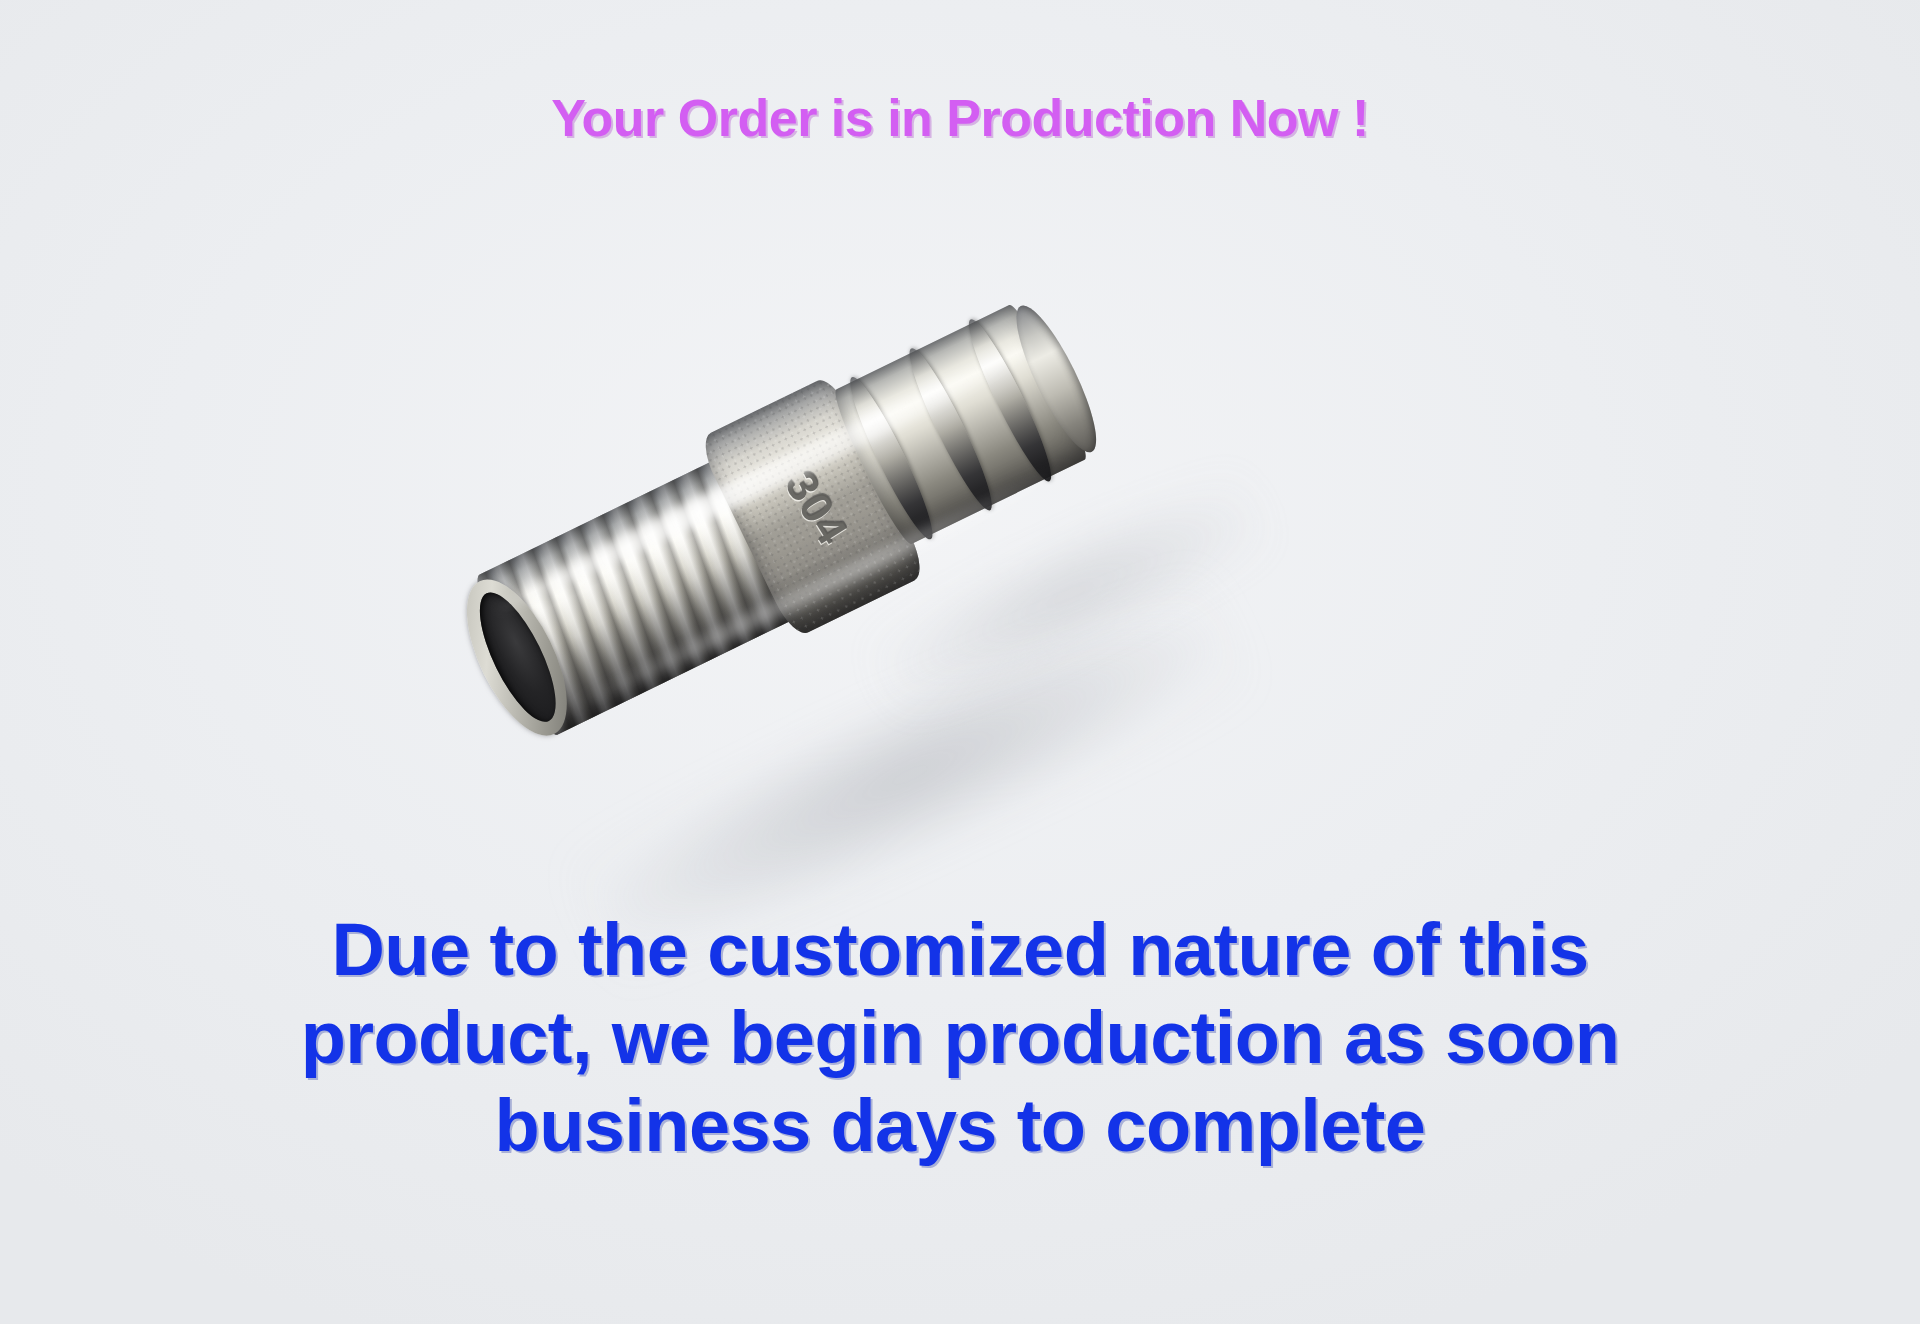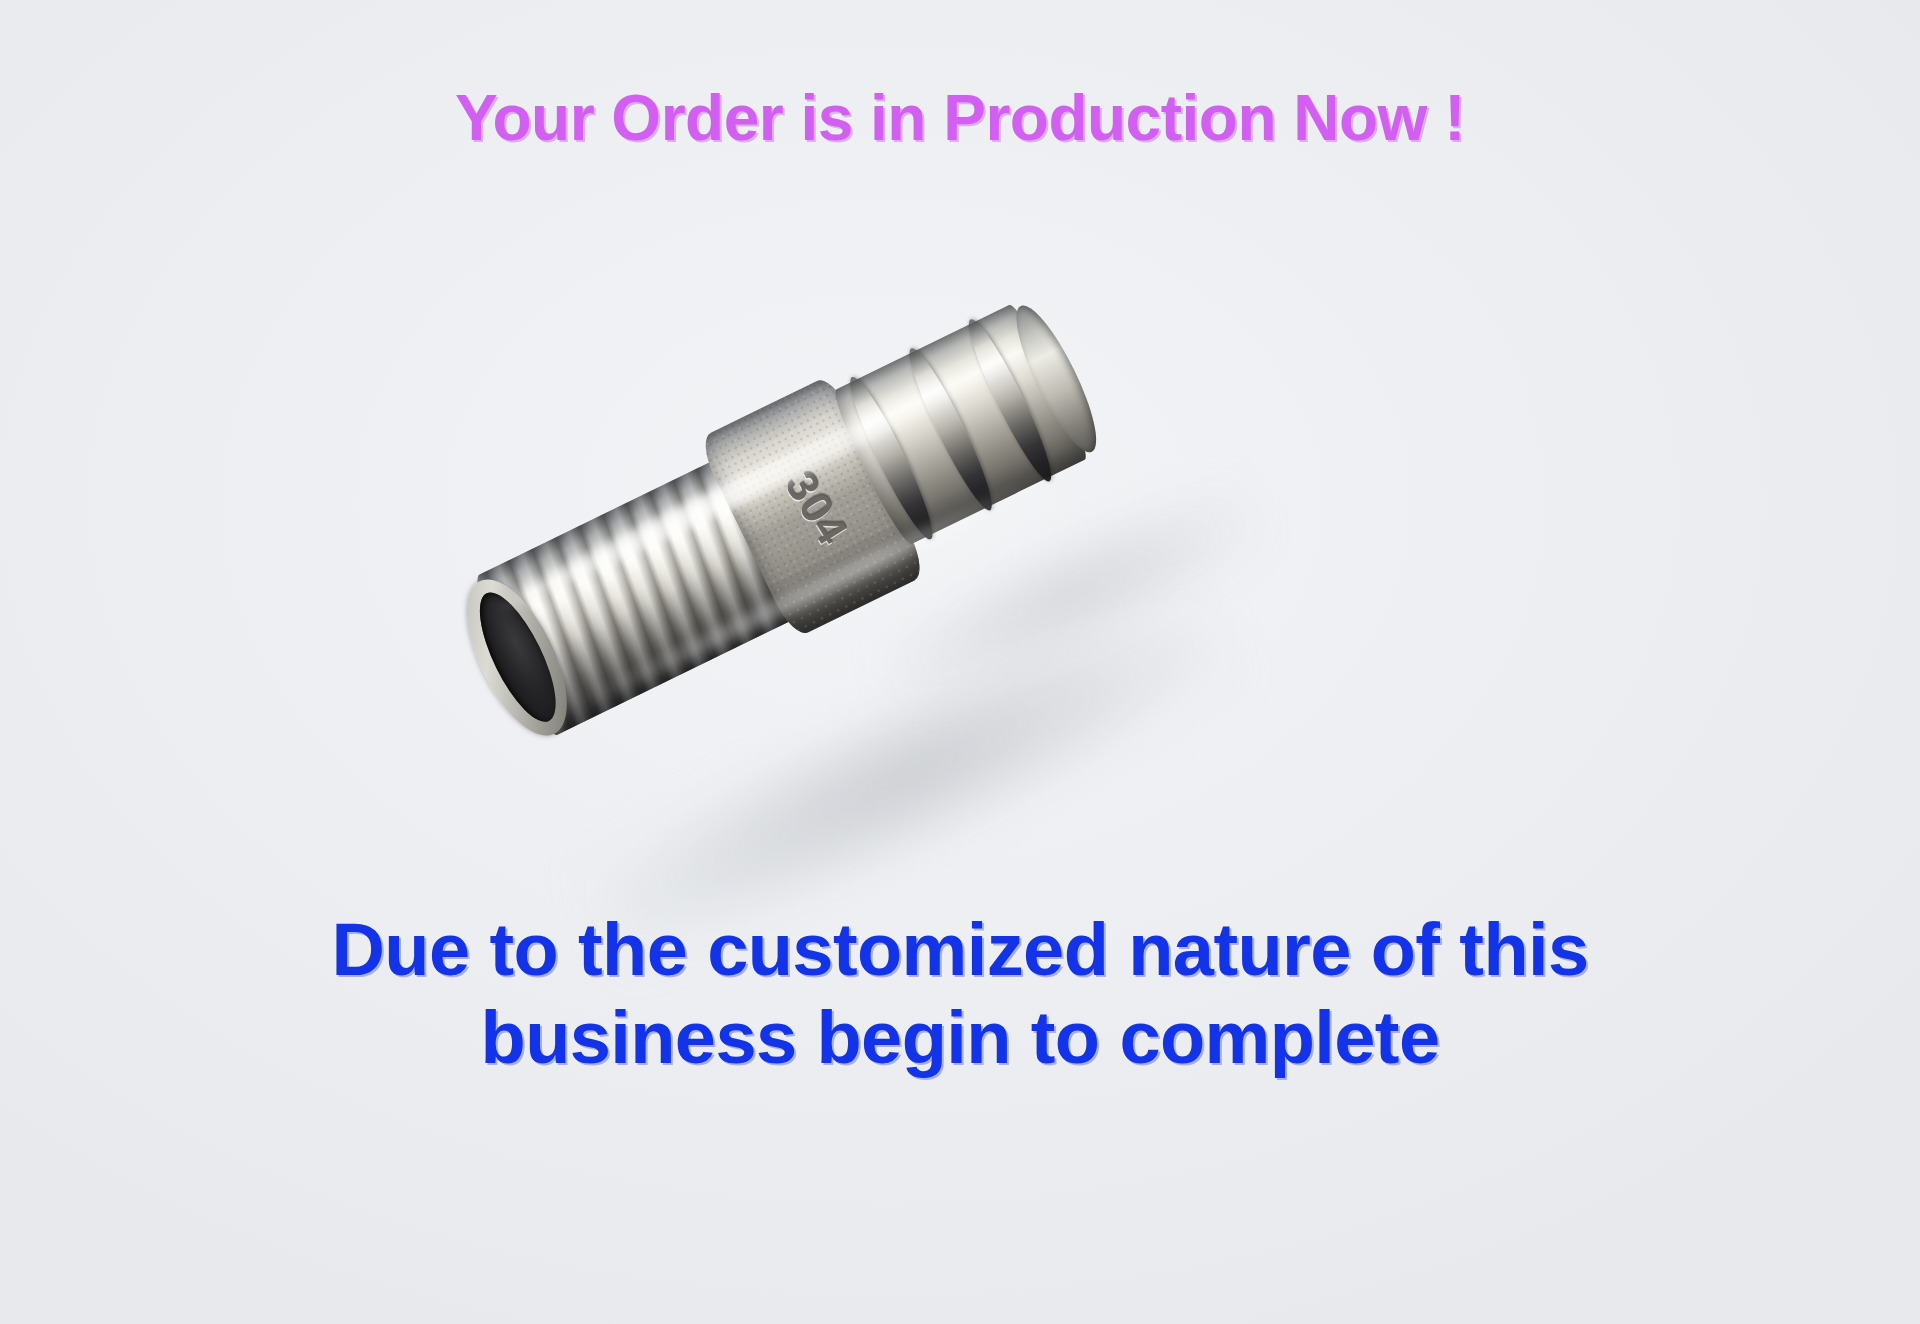"Your Order is in Production" .headline { font-size: 64px -> 52px }
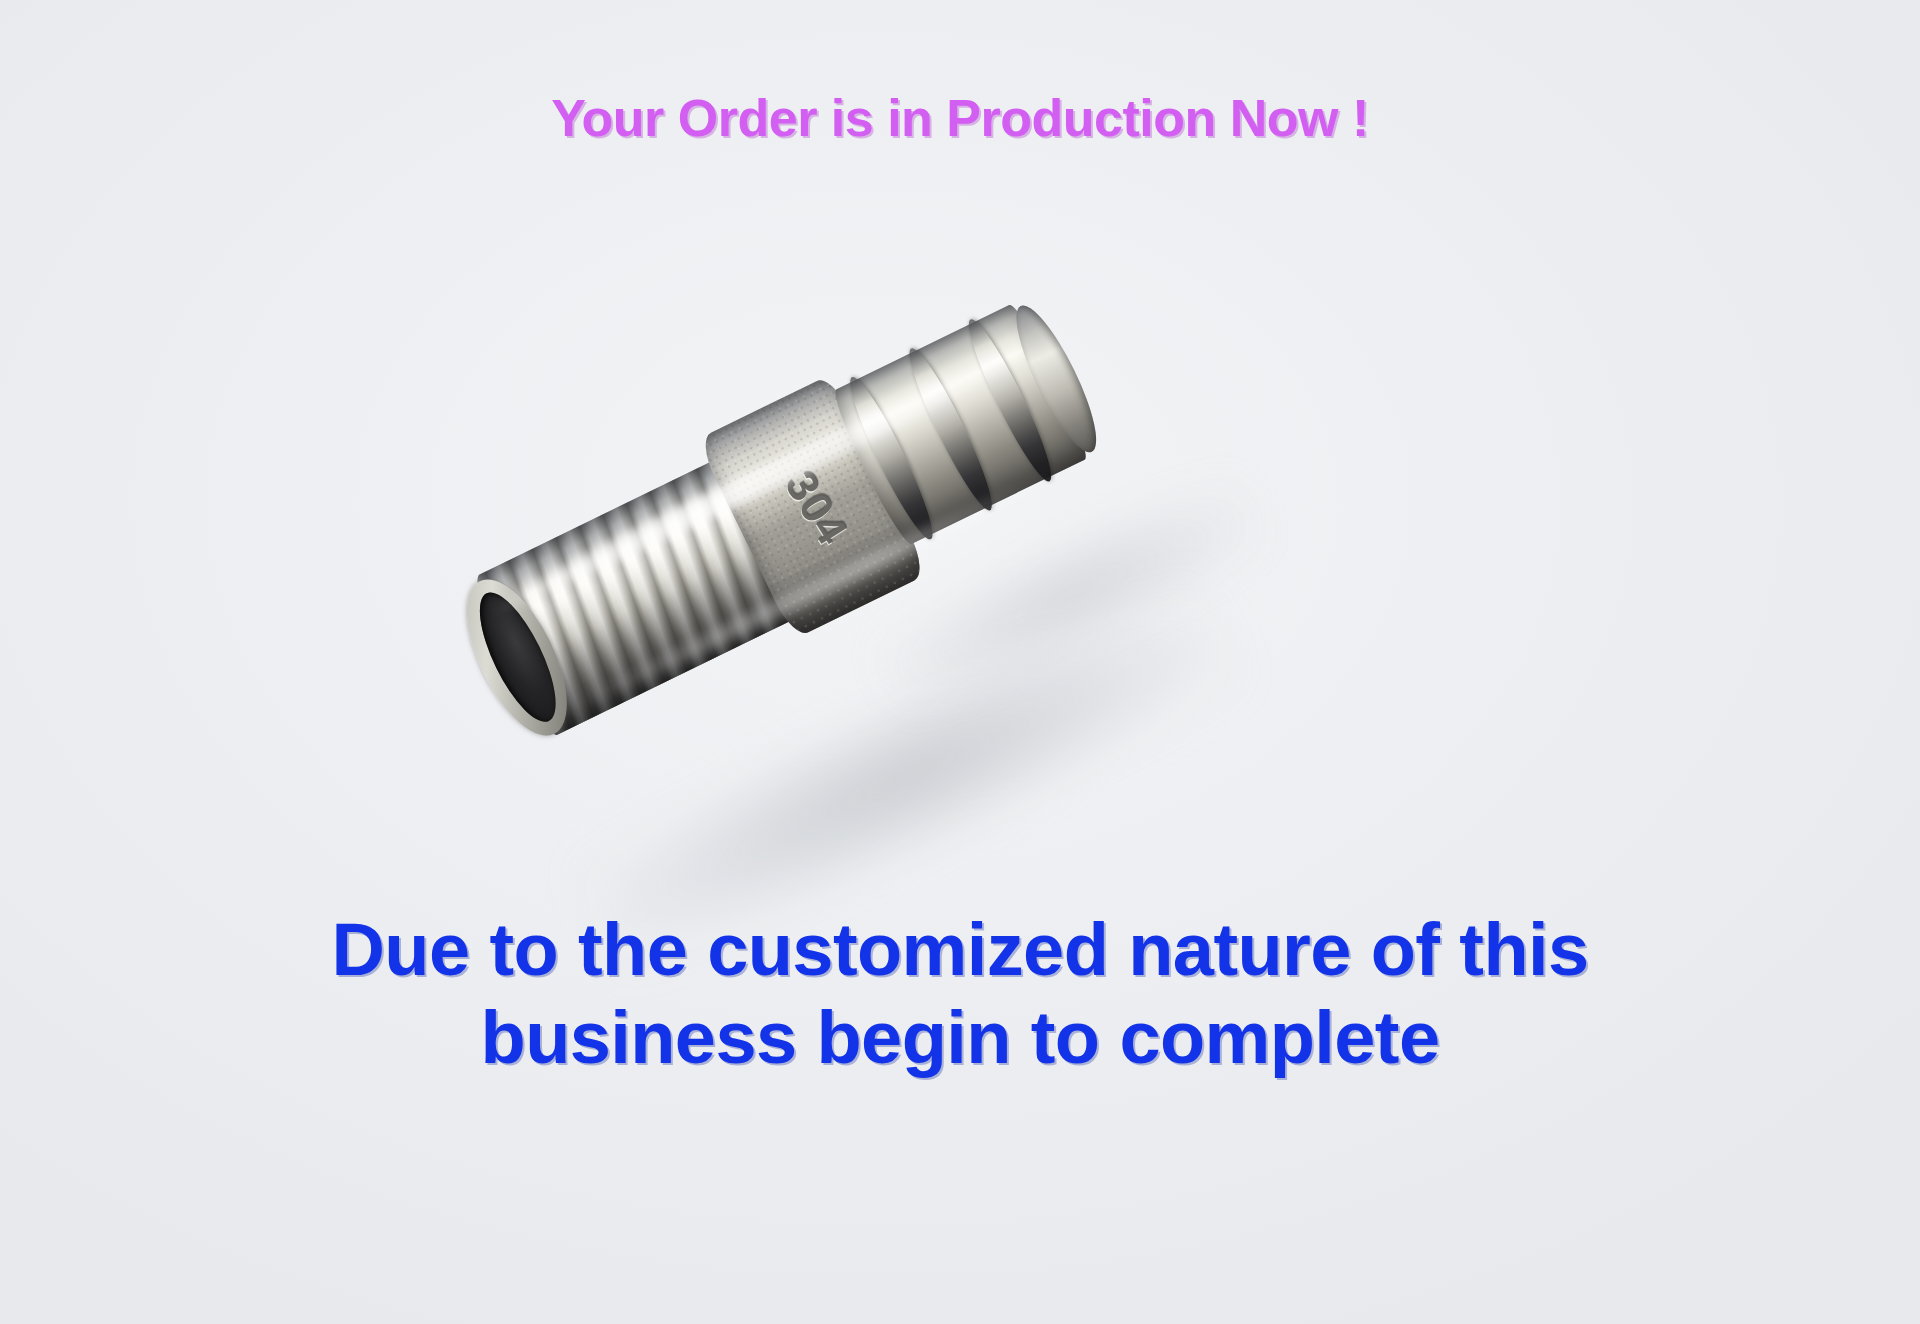"product, we begin production as" span.line { html: none -> <span>product, we begin production as soon</span> }
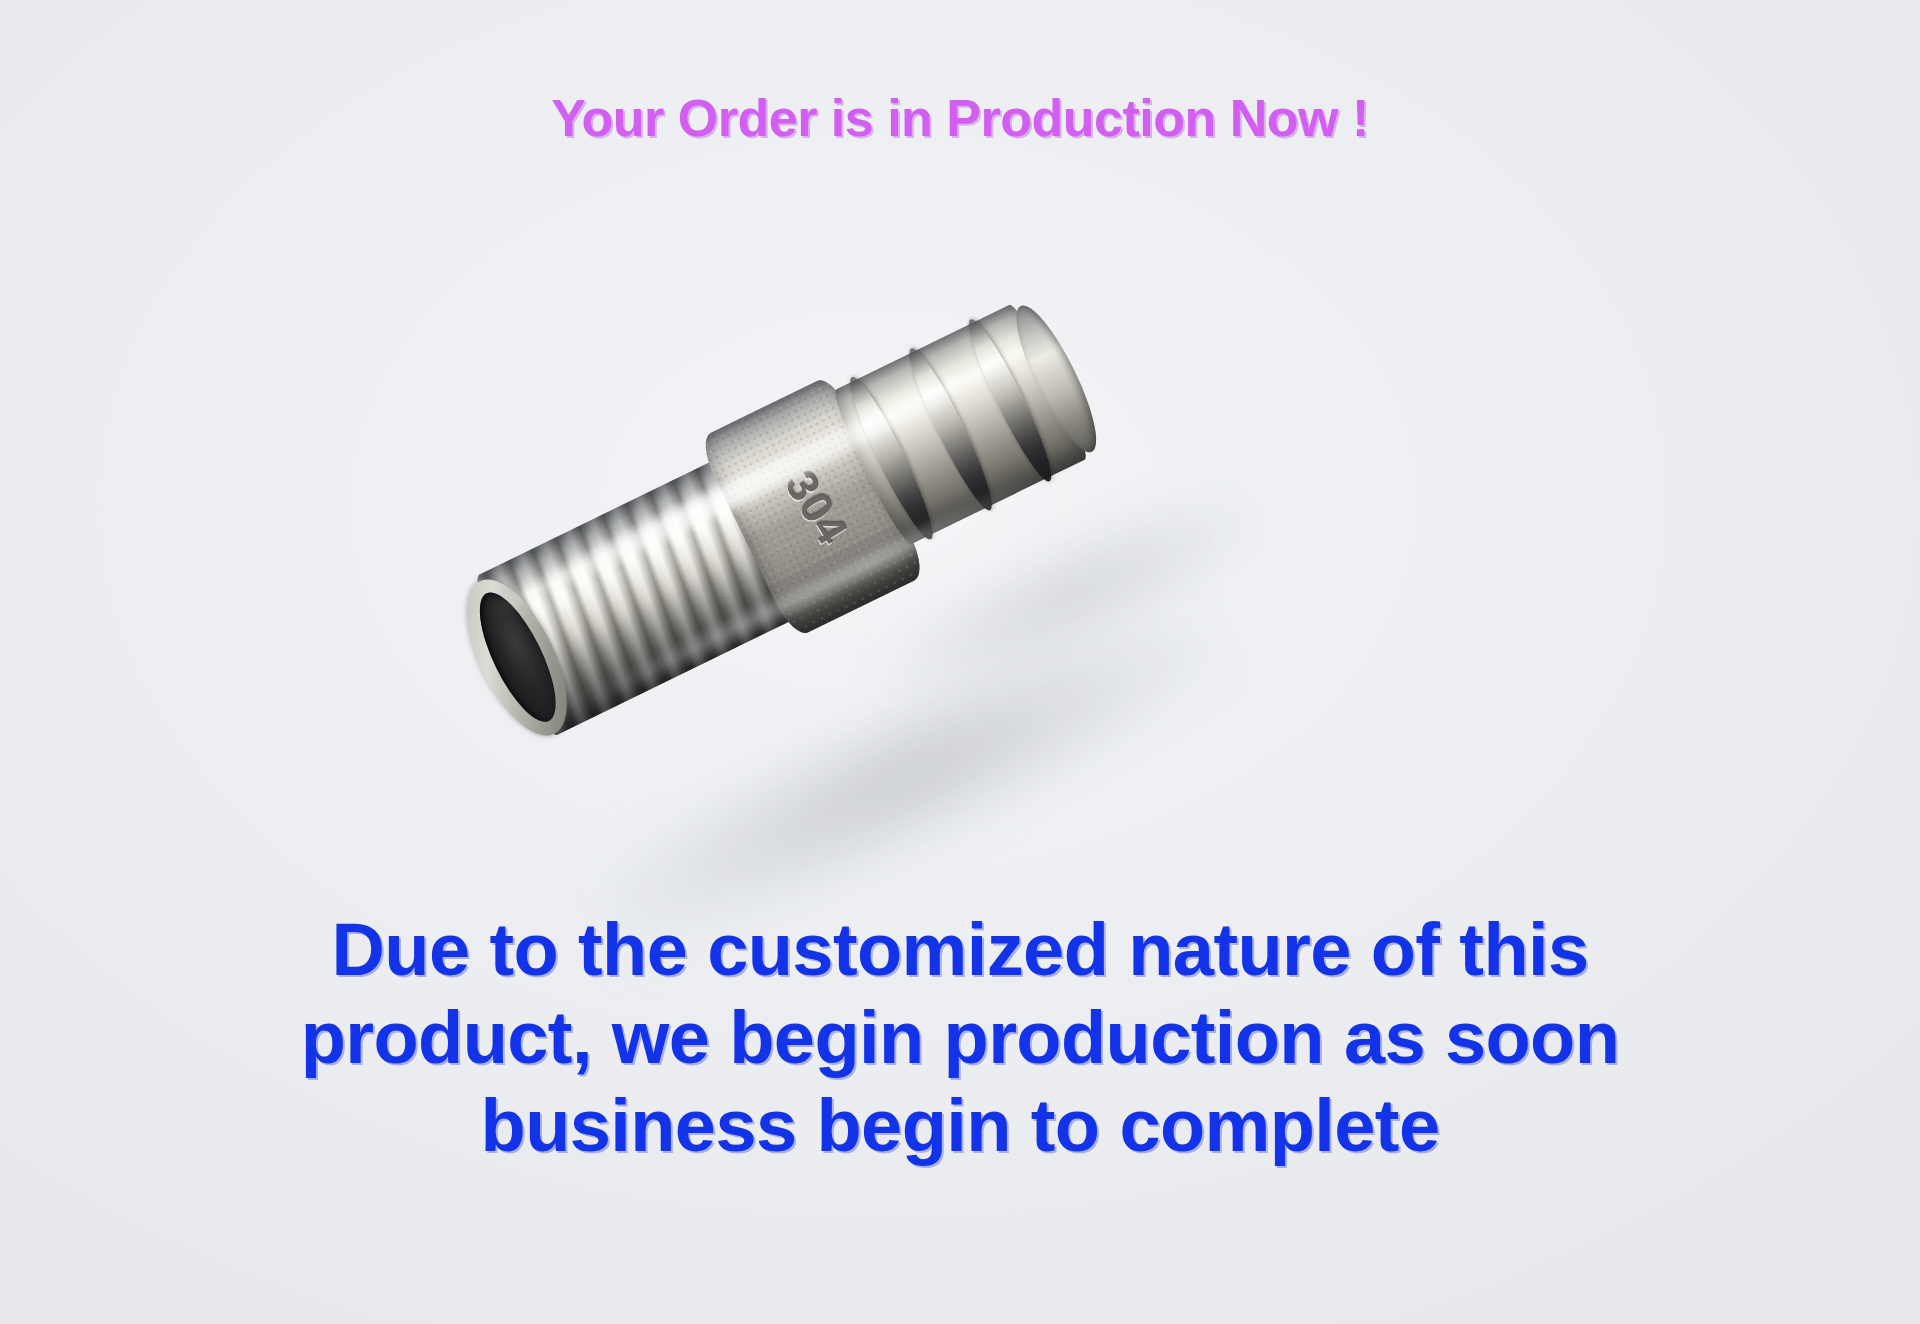"business begin to complete" span.line { text: begin -> days }
